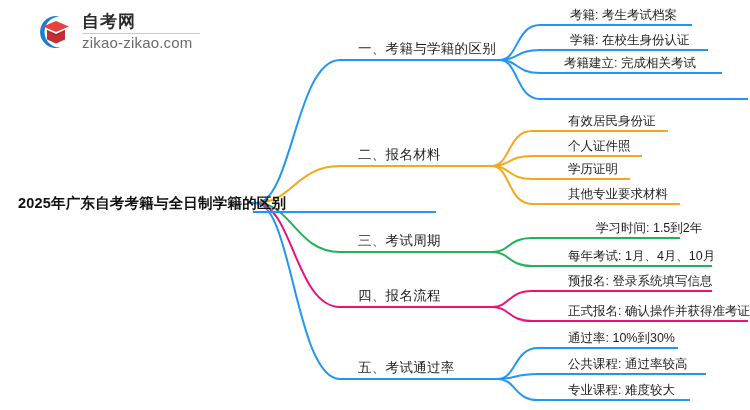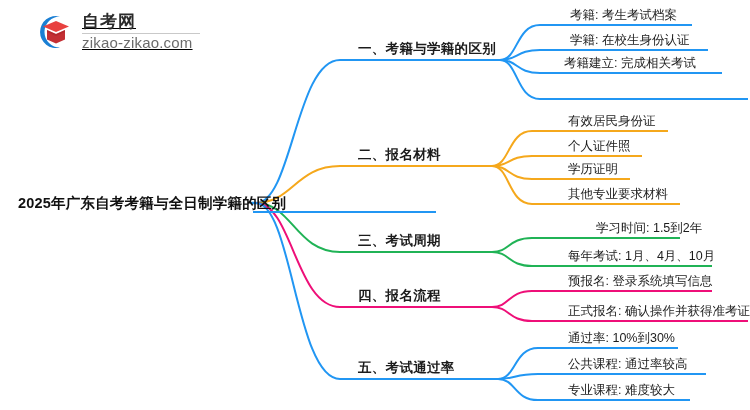"自考网" #logo-text-wrap { text-decoration: underline -> none }
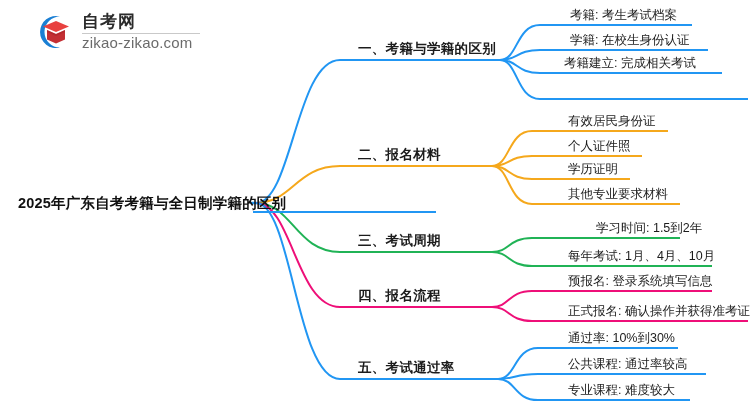"一、考籍与学籍的区别" .node-branch { font-weight: bold -> normal }
